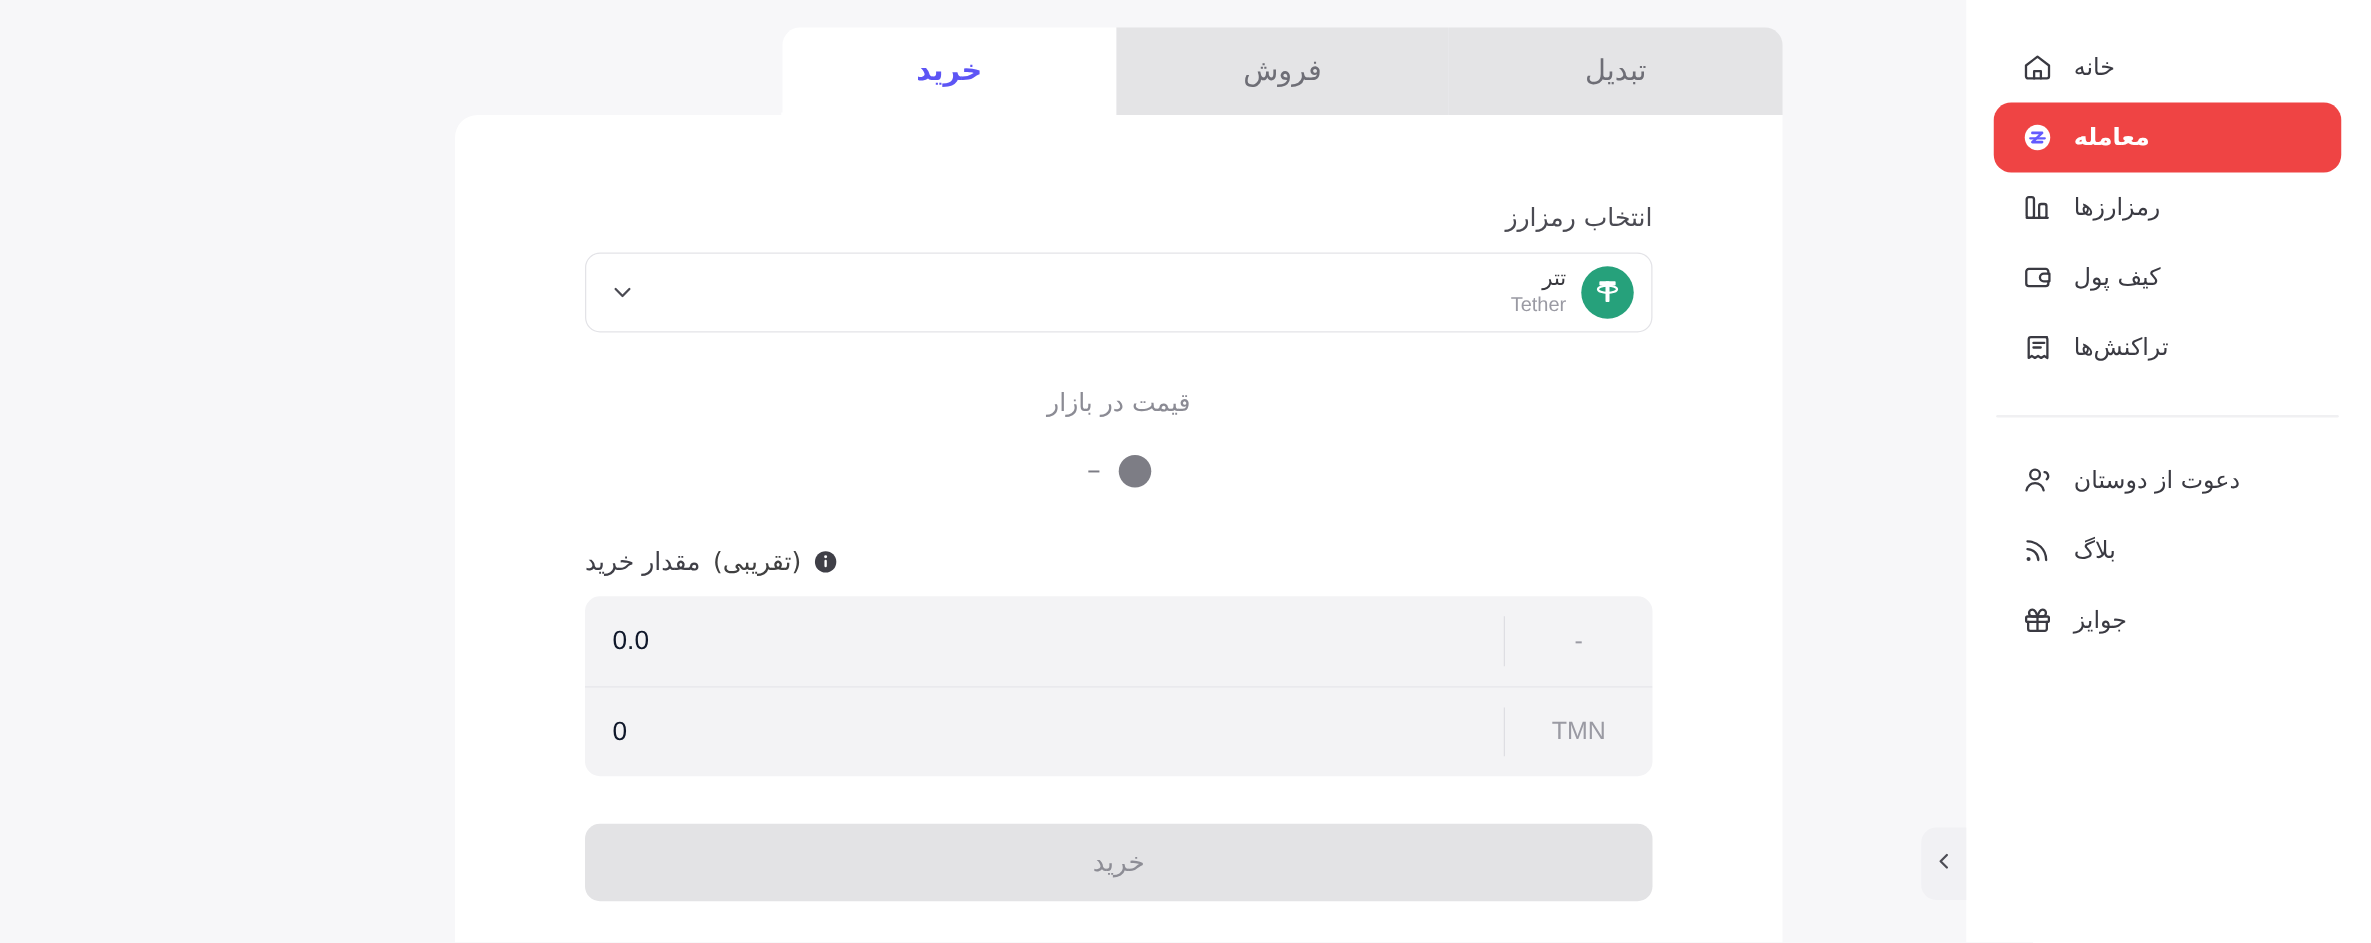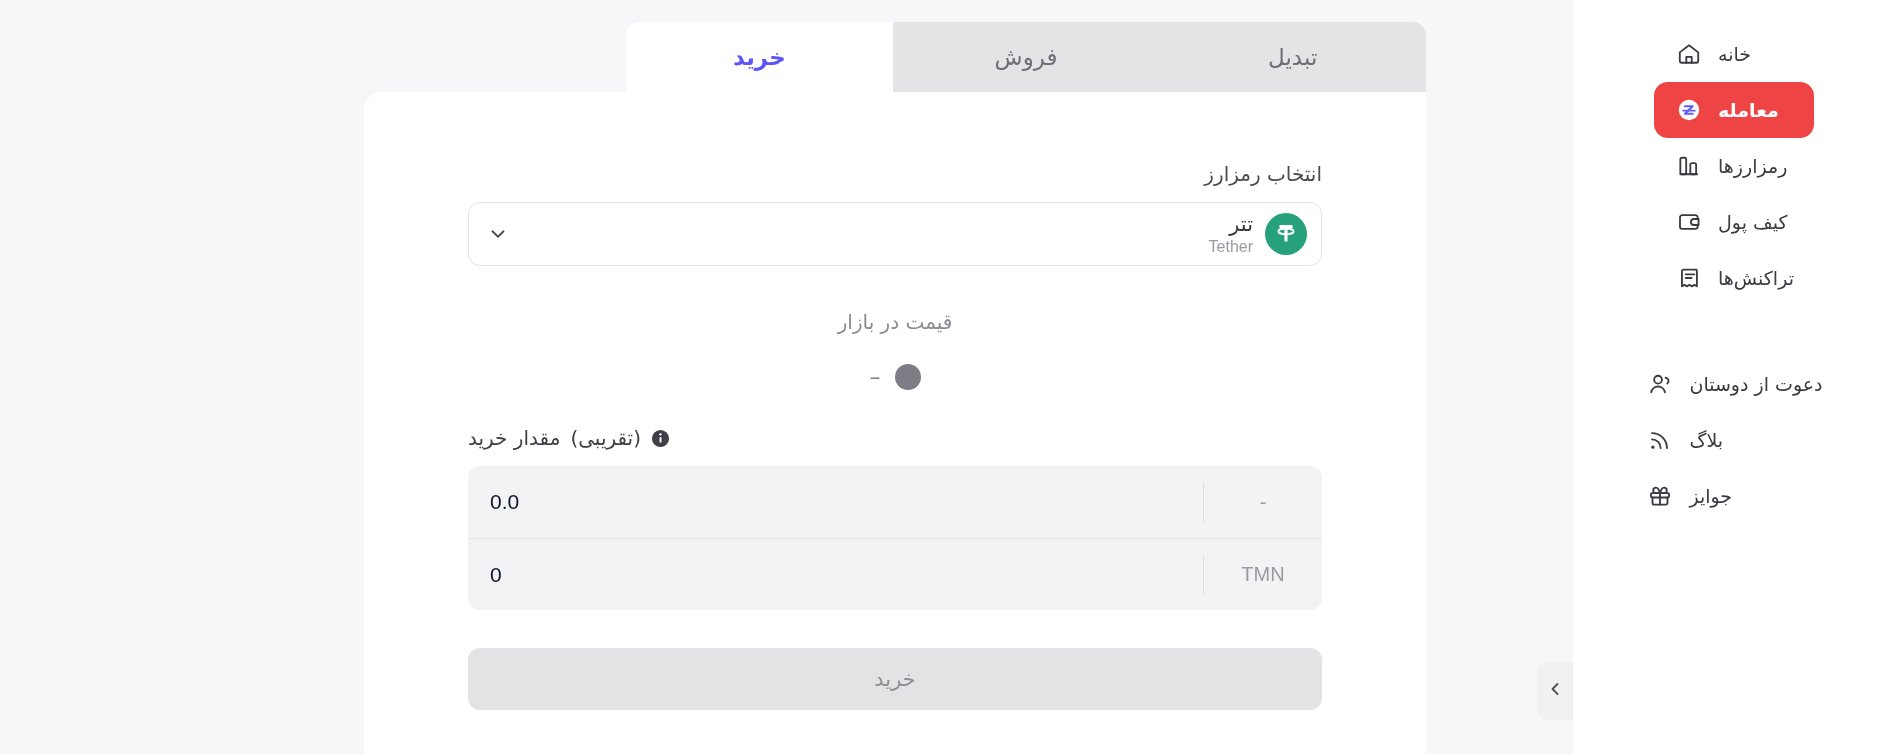"خانه" .sidebar { align-items: center -> none }
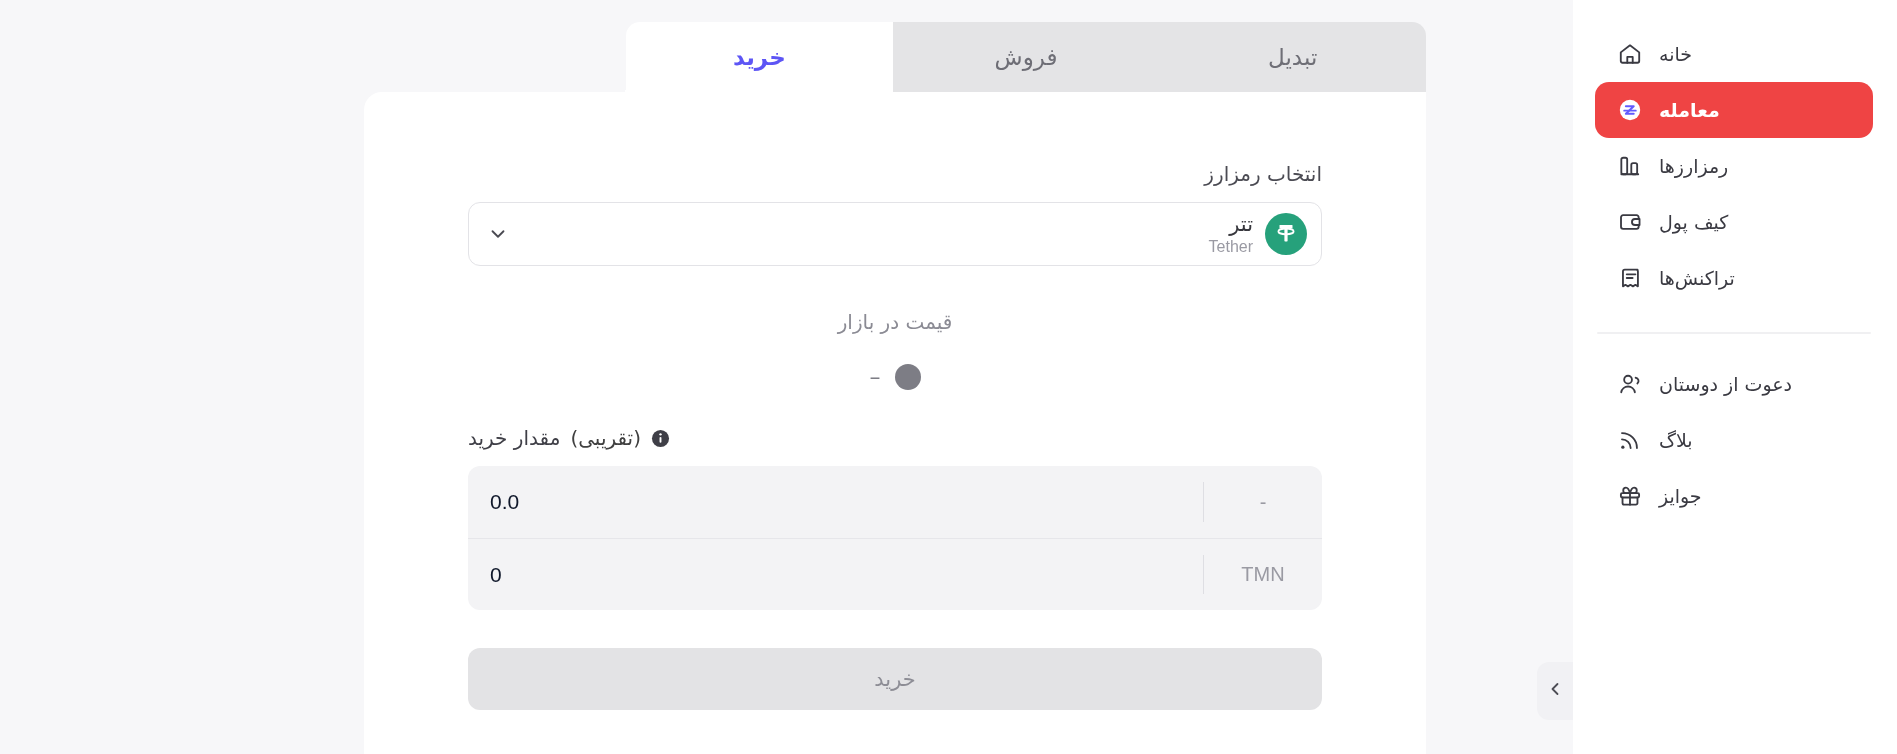"تتر" .coin-fa { font-size: 21px -> 17px }
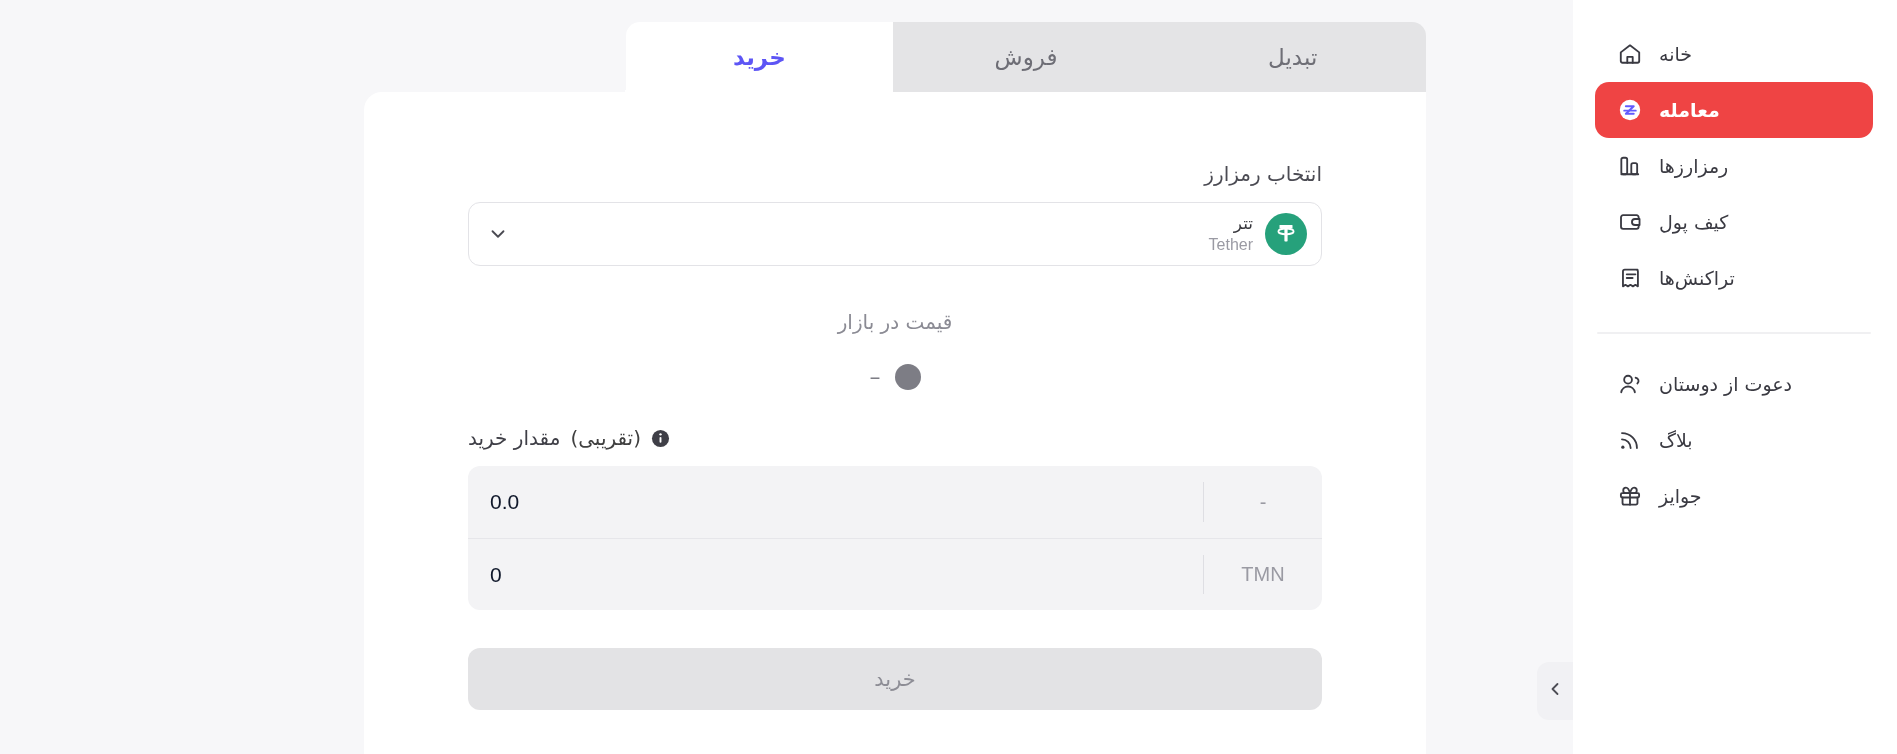"مقدار خرید" .amount-label-row { margin-top: 36px -> 47px }
